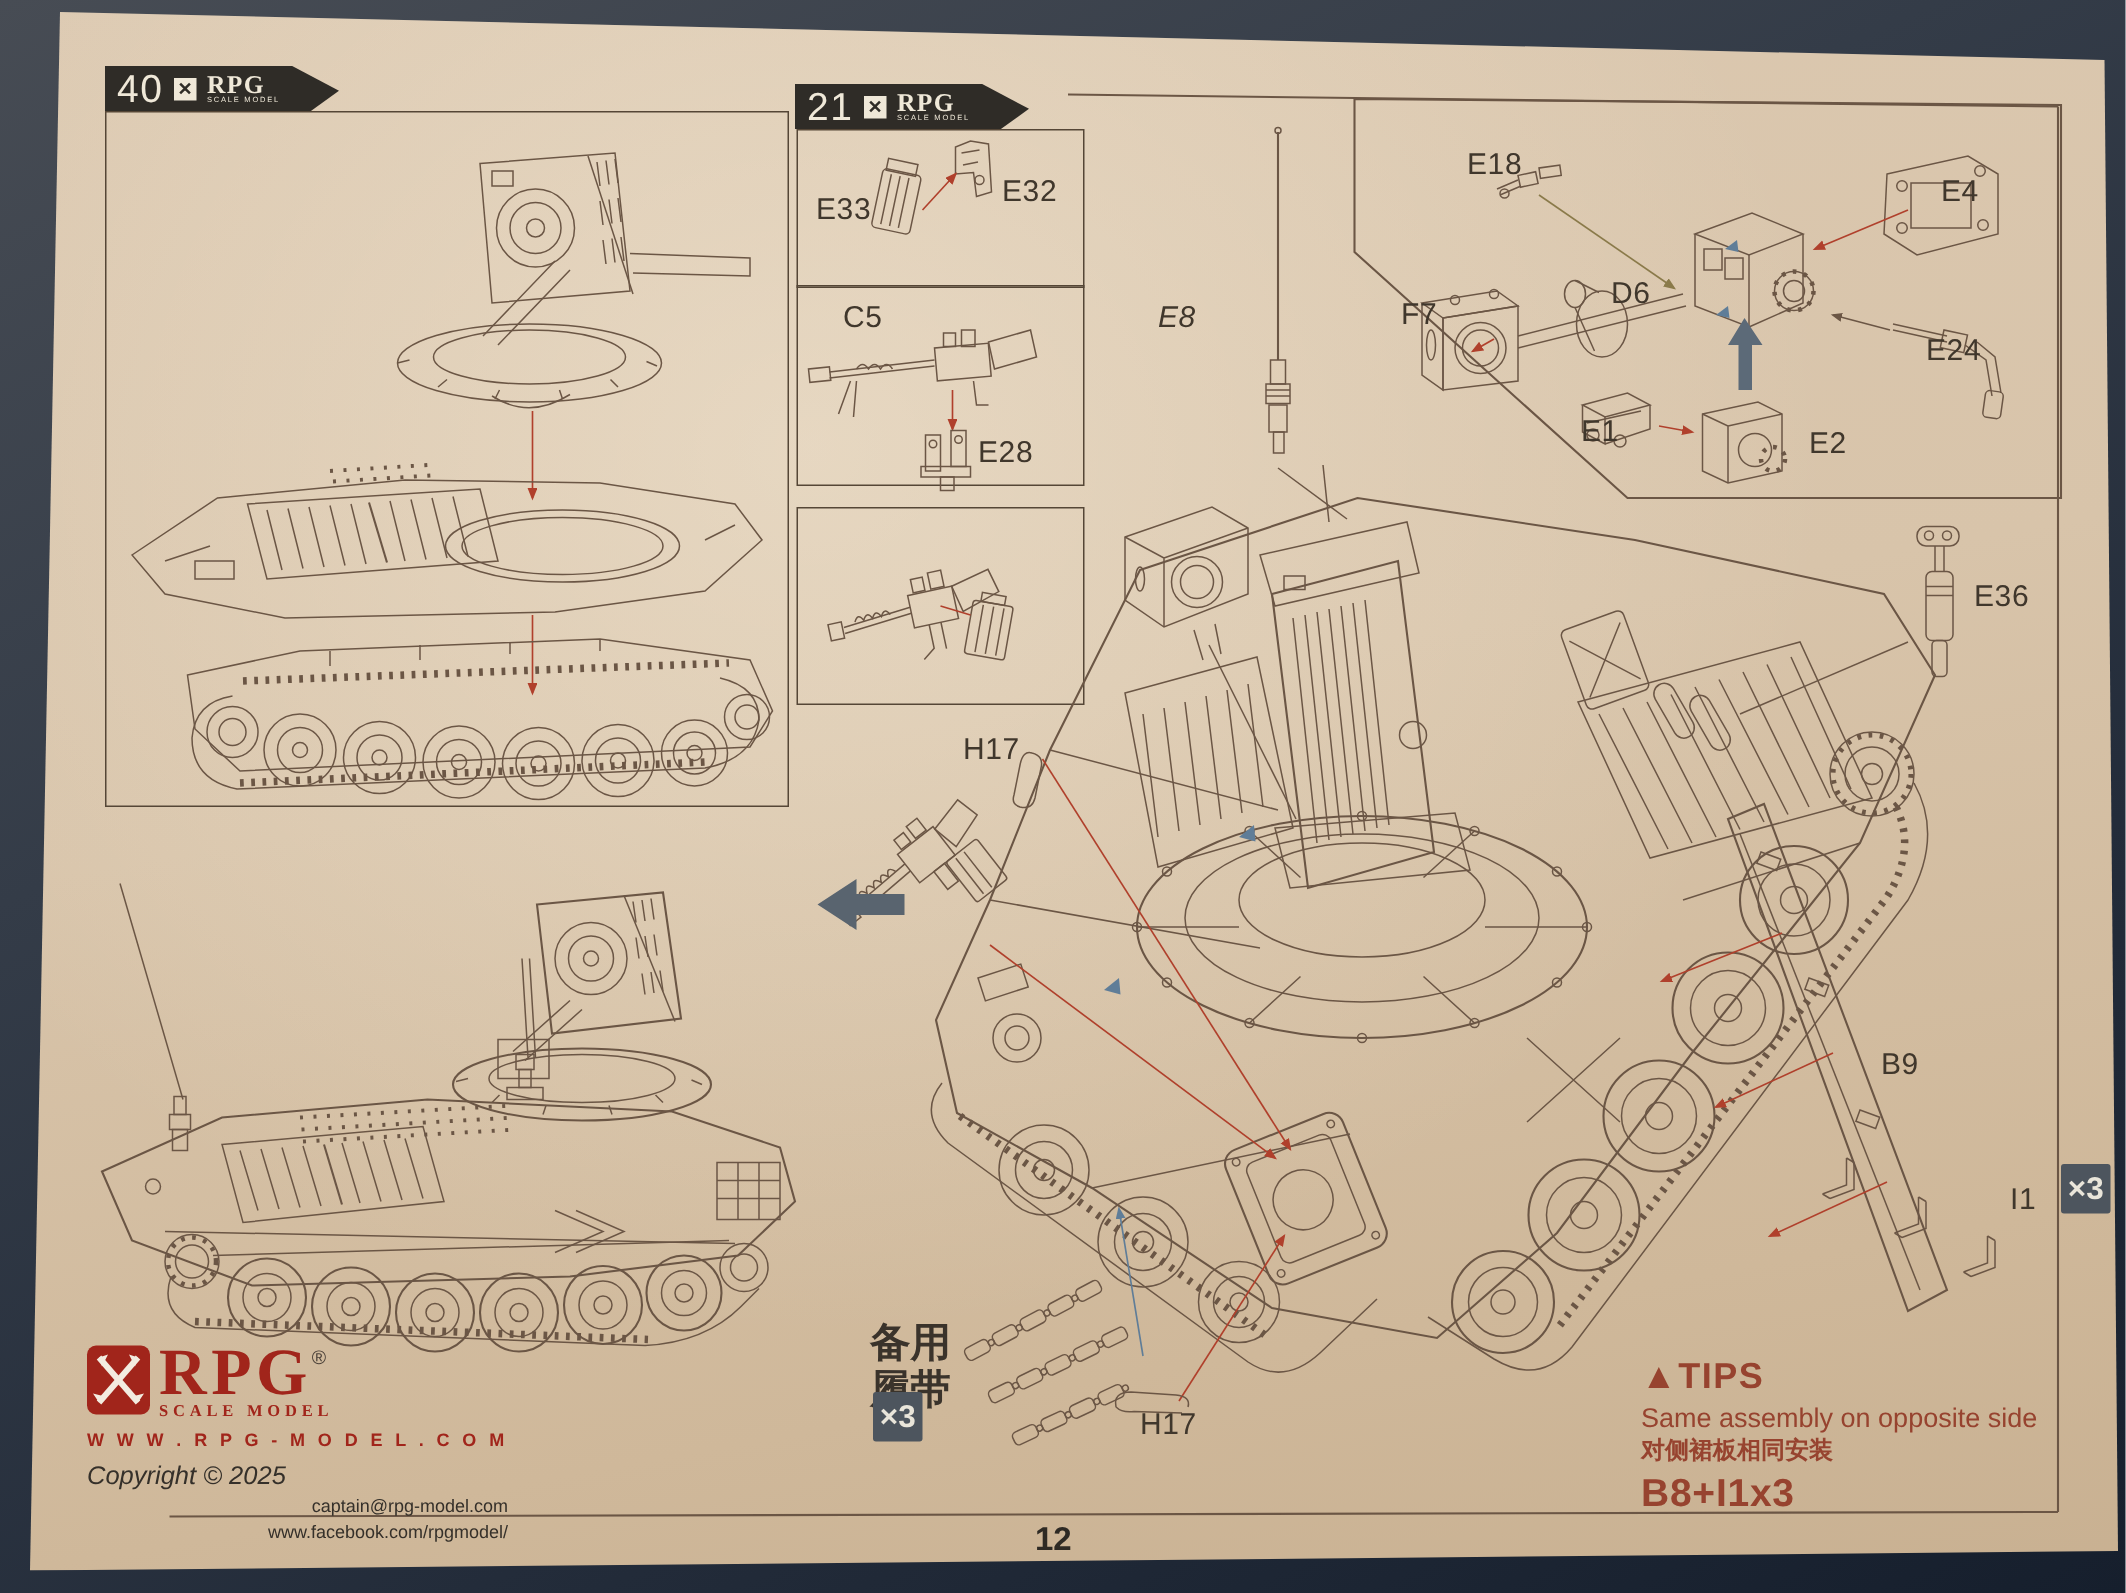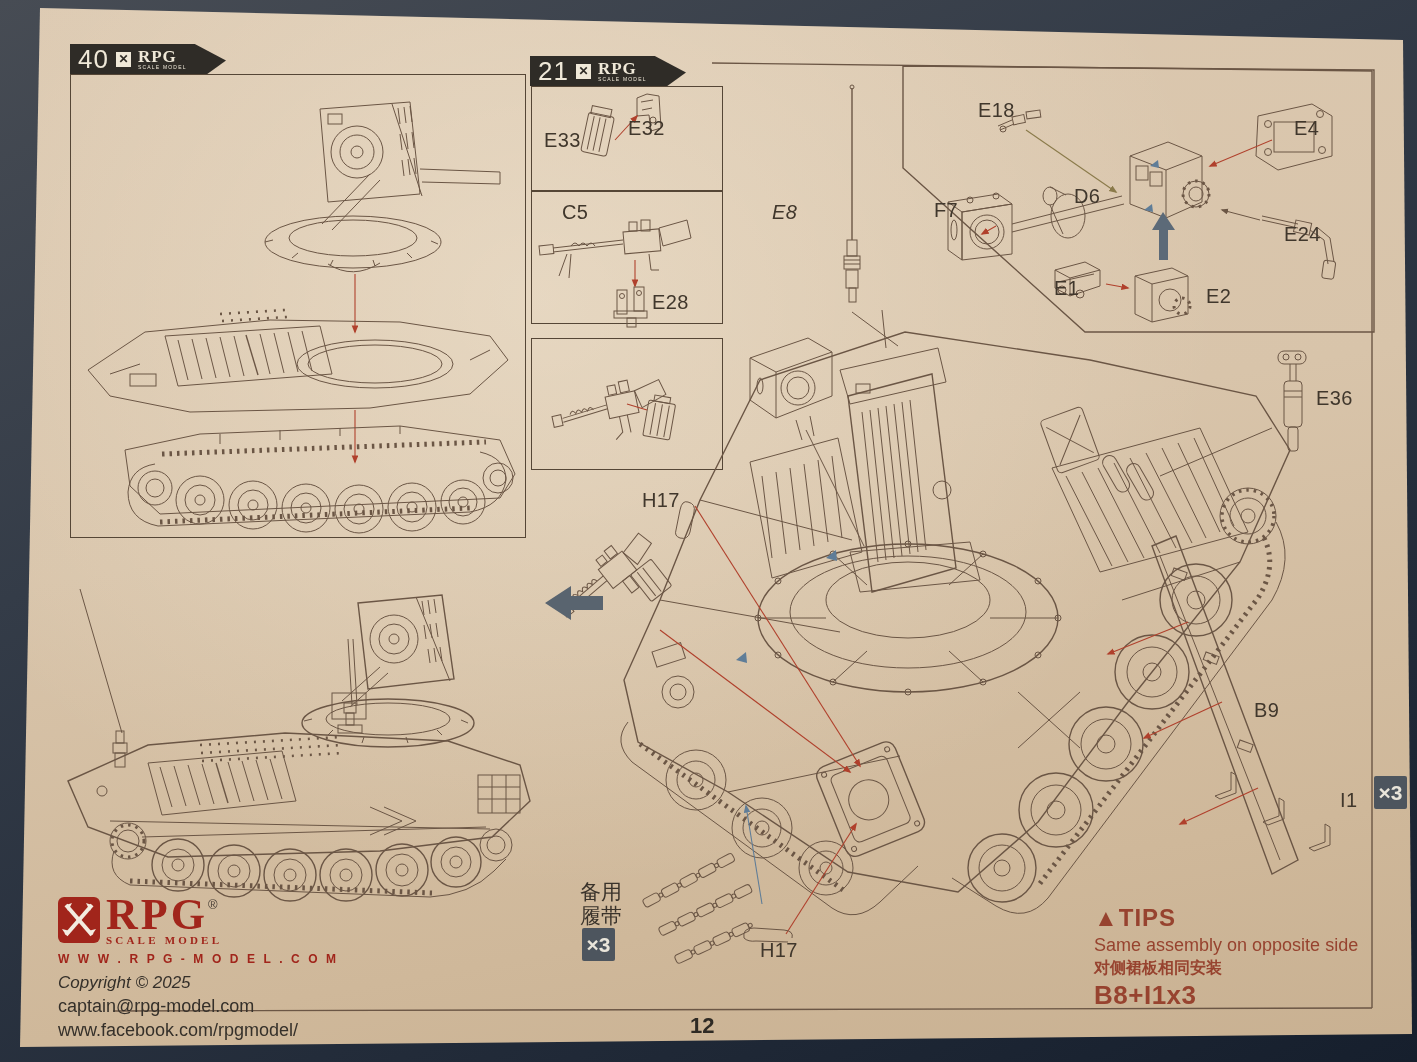"E32" div.lbl { left: 628px -> 668px }
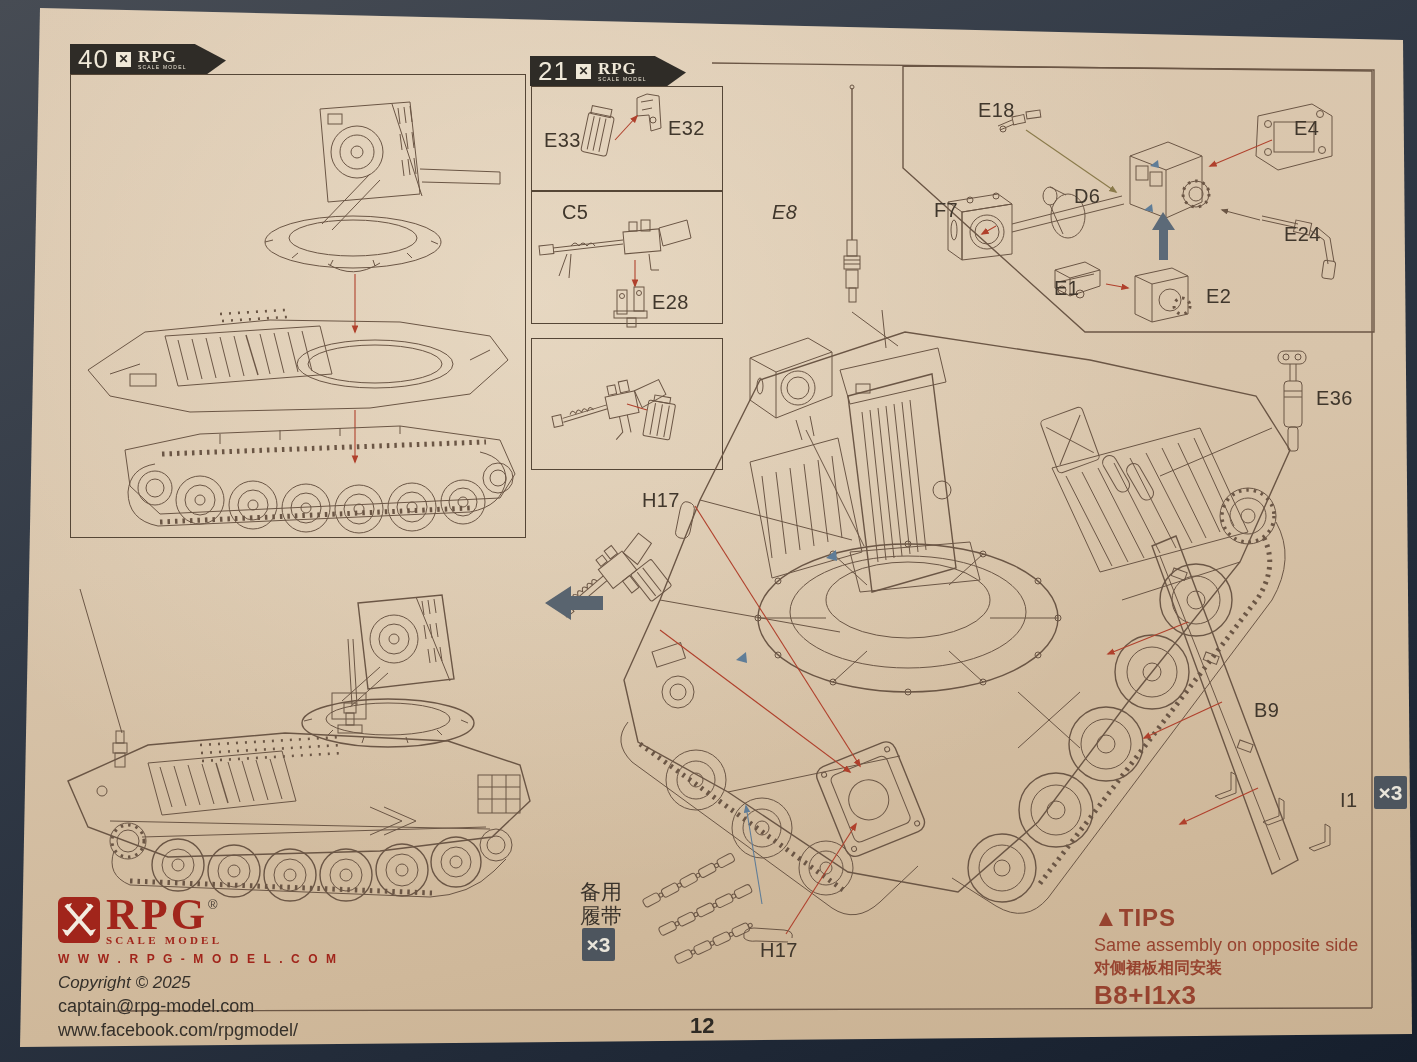"备用" .cap { font-size: 21px -> 27px; font-weight: 400 -> 700 }
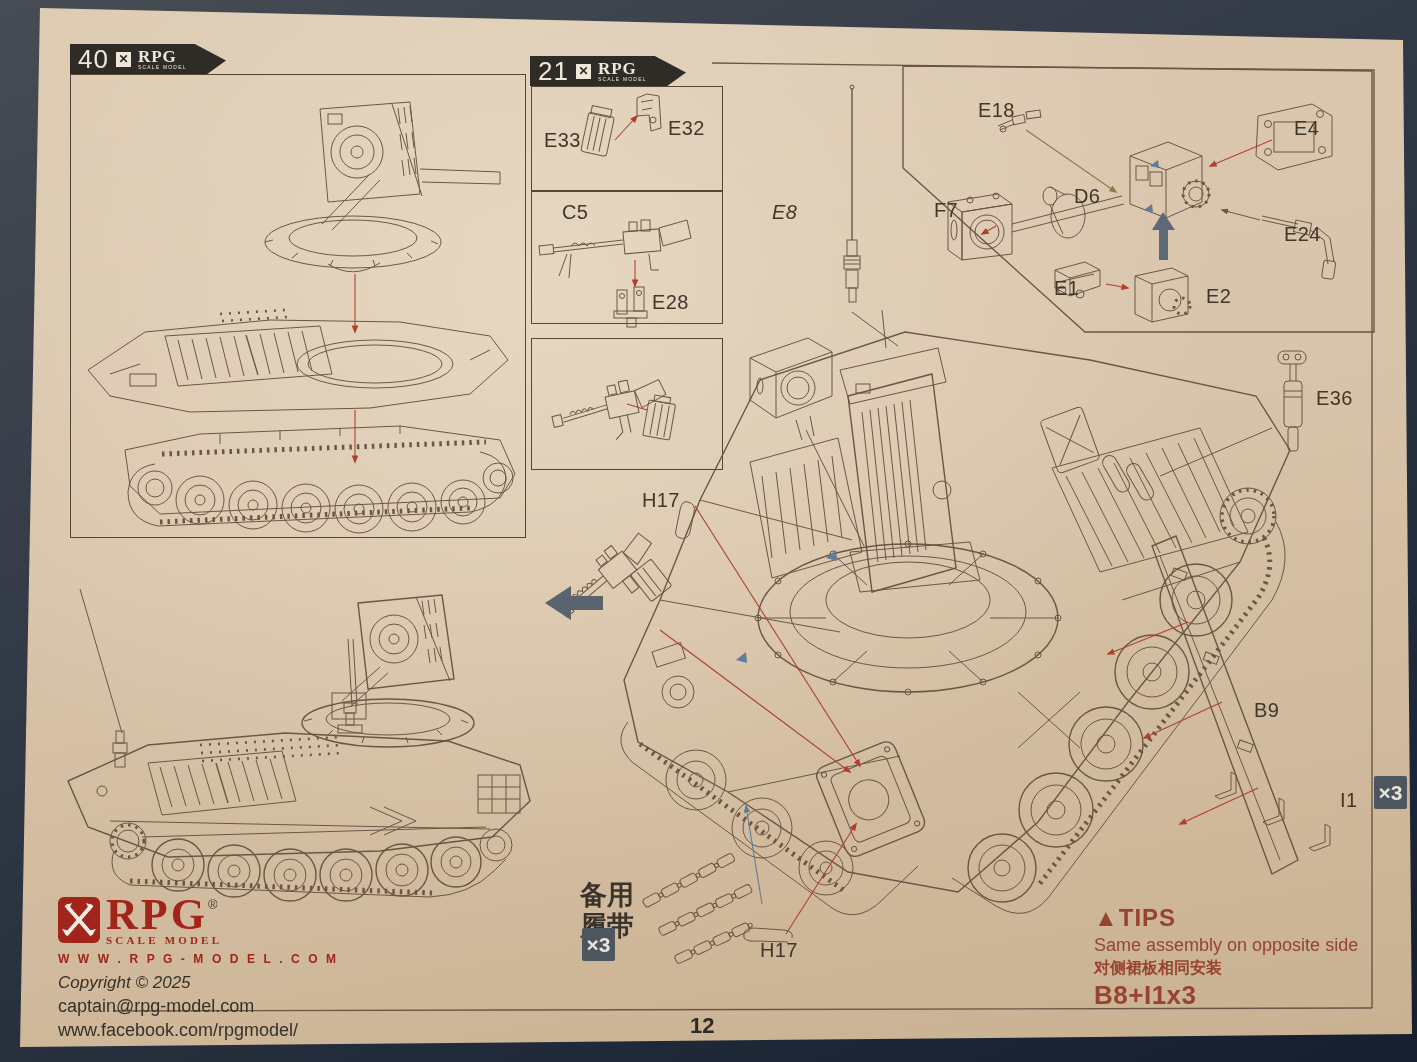"captain@rpg-model.com" .f-mail,.f-fb { font-size: 18px -> 12px; text-align: none -> right }
